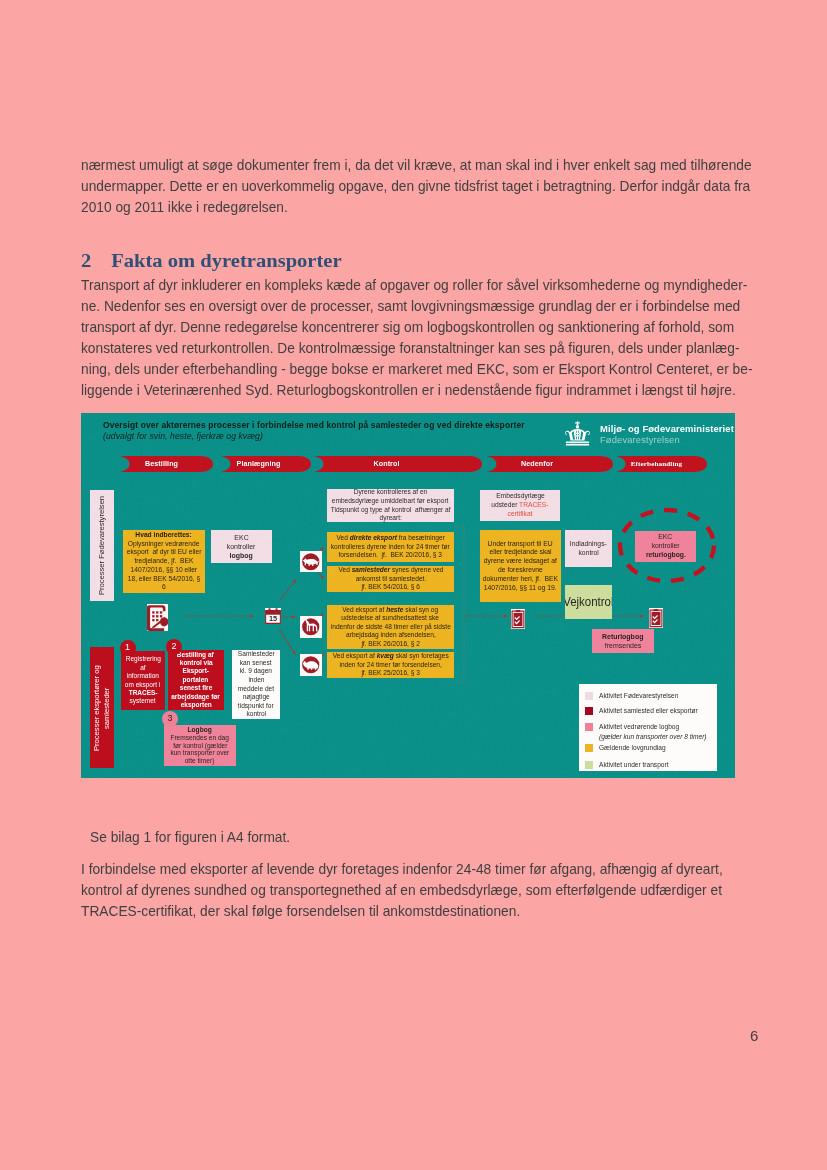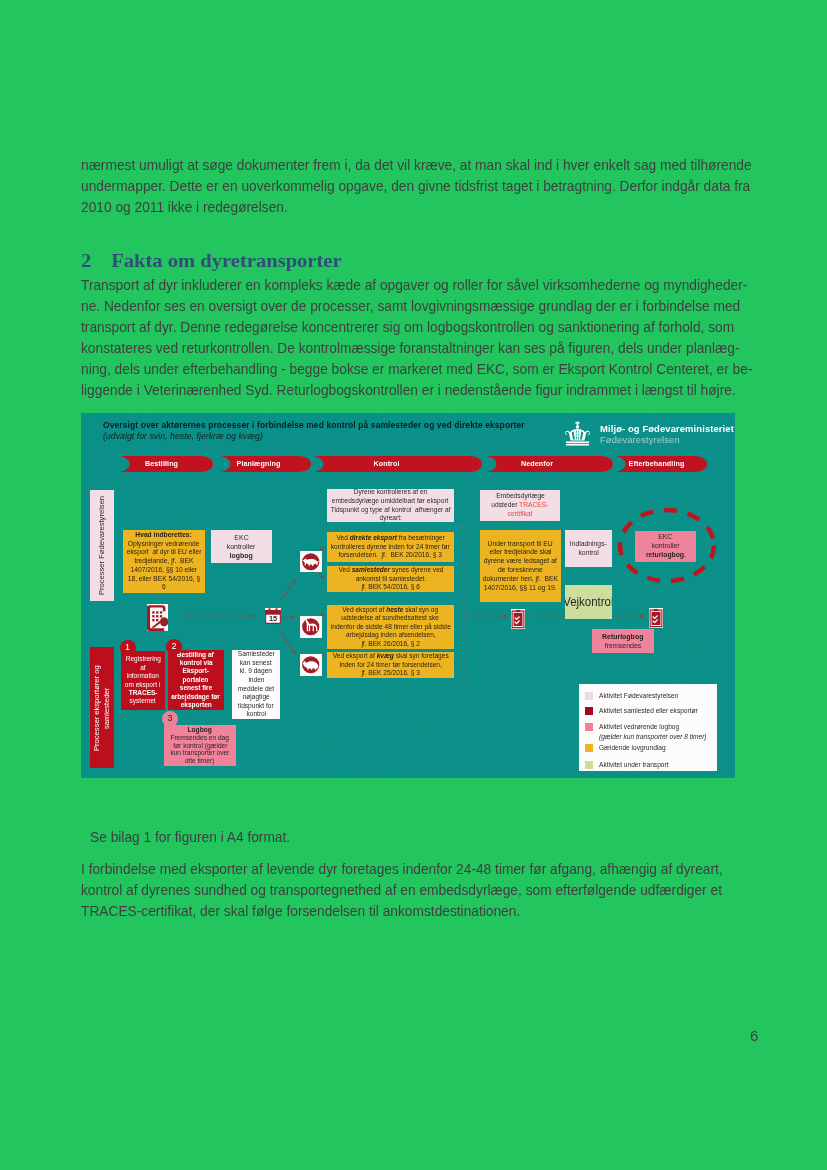"nærmest umuligt at søge dokumenter" .page { background: #22c55e -> #fca5a5 }
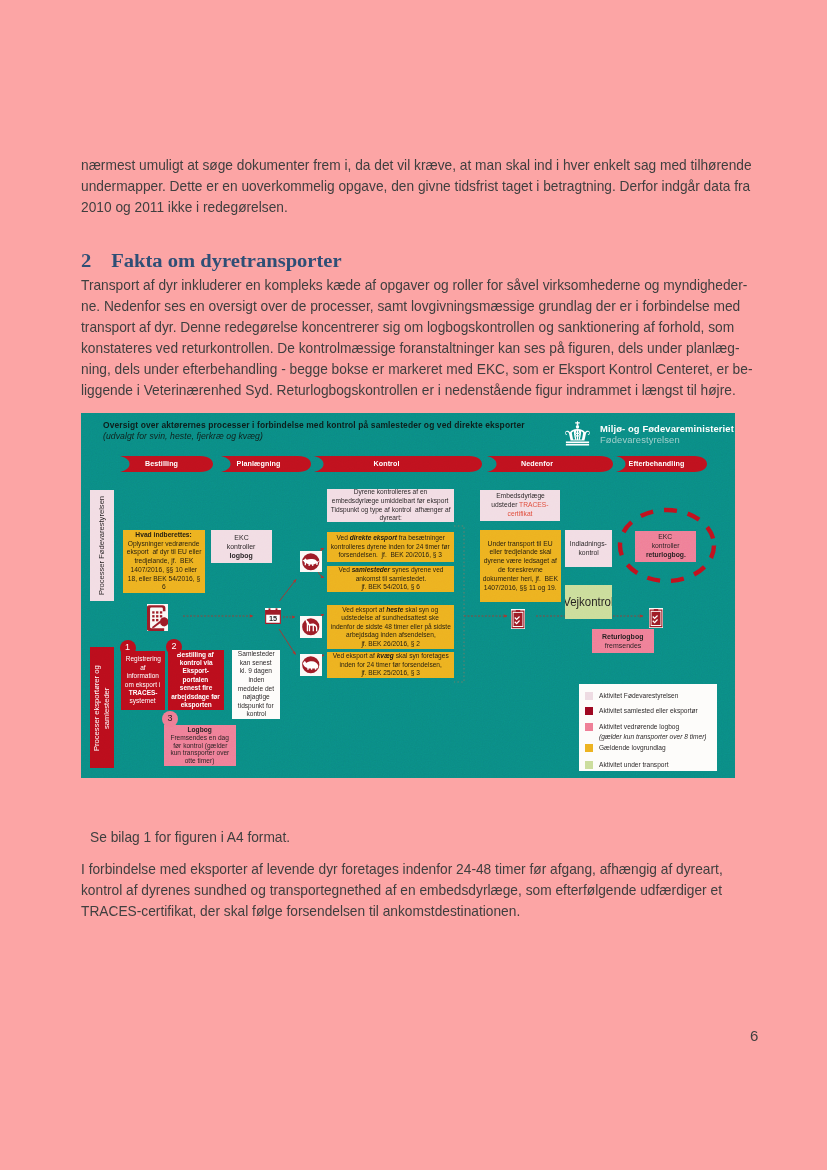"Efterbehandling" span { font-family: none -> Liberation Serif, serif }
